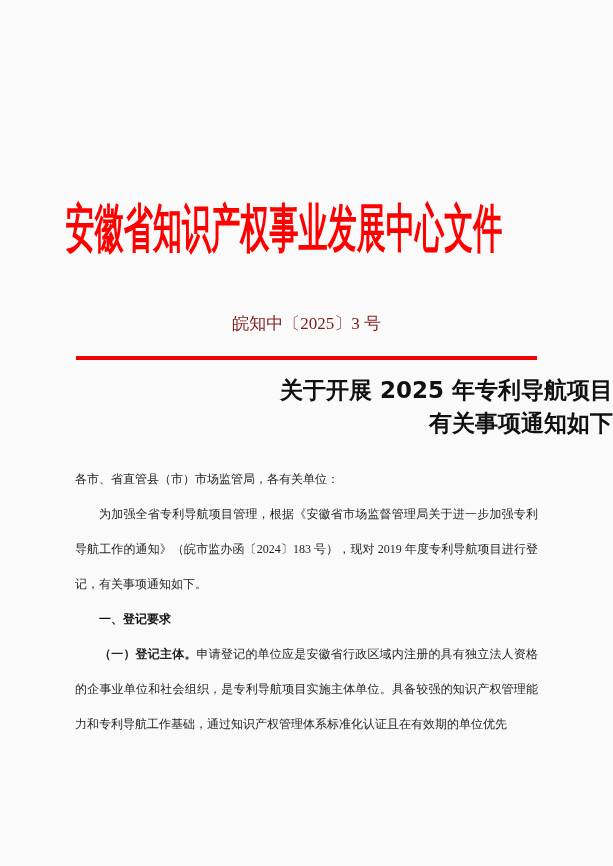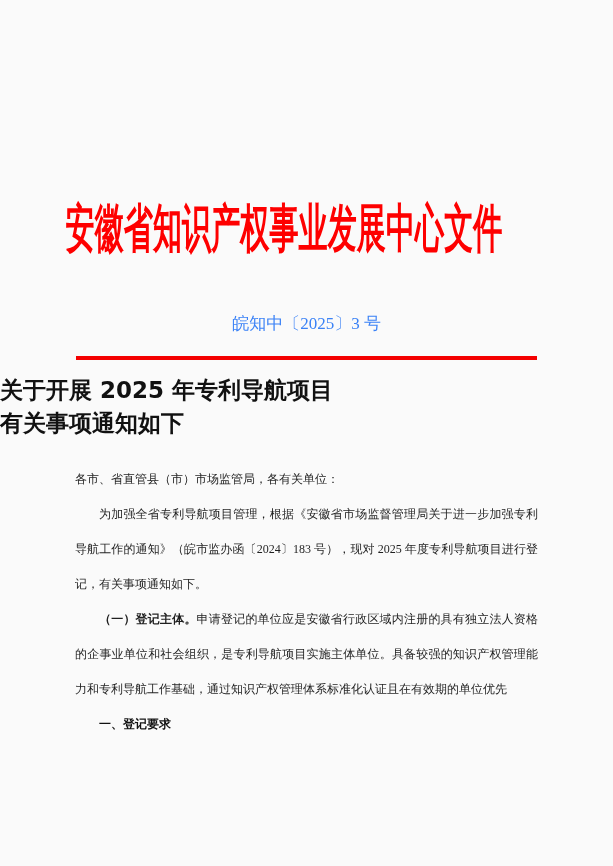"皖知中〔2025〕3 号" .doc-number { color: #3b82f6 -> #7f1d1d }
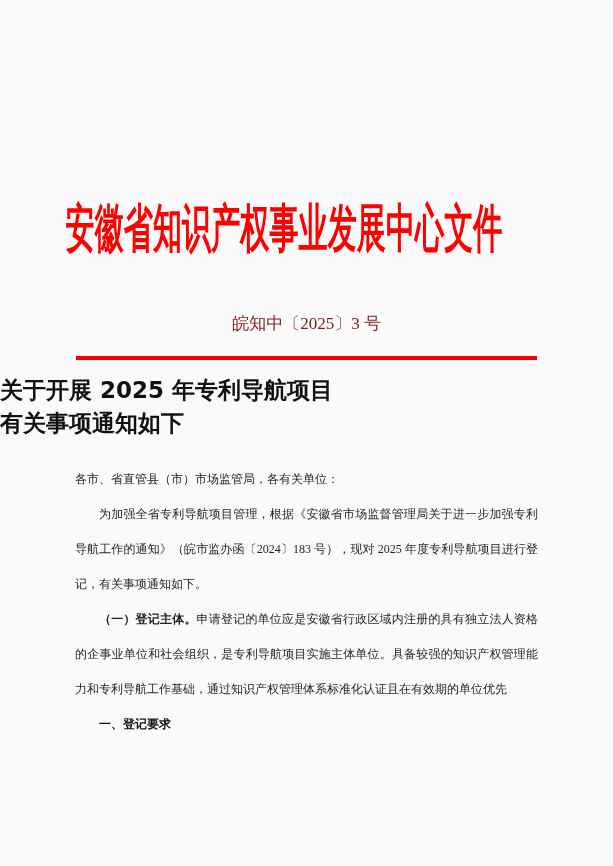"关于开展 2025 年专利导航项目" .doc-title { text-align: left -> right }
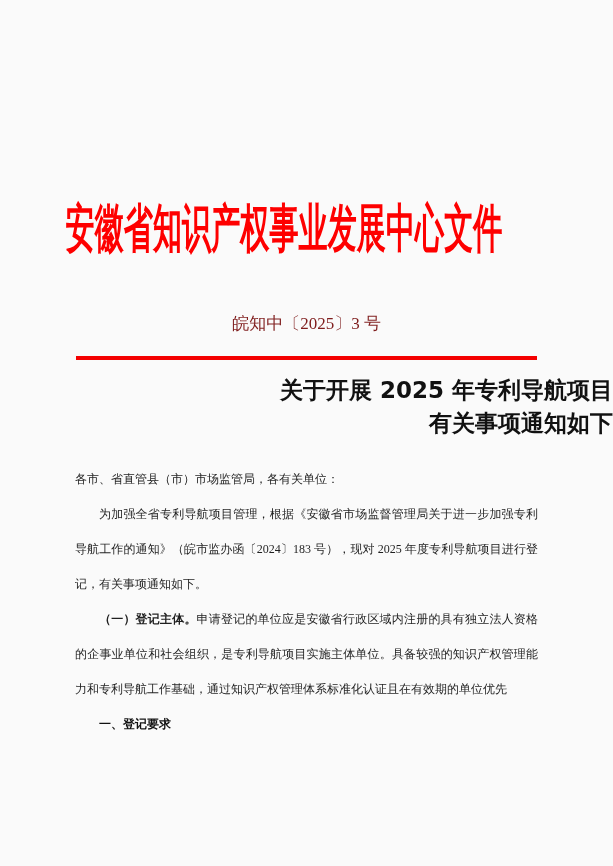"为加强全省专利导航项目管理，根据《安徽省市场监督管理局关于进一步加强专利导航工作" p.indent { text: 2025 -> 2019 }
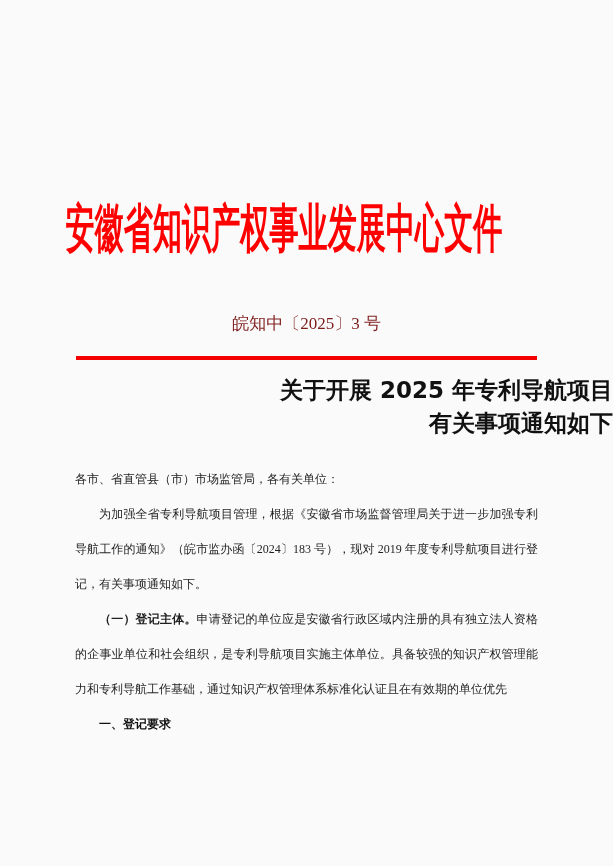"（一）登记主体。申请登记的单位应是安徽省行政区域内注册的具有独立法人资格的企事业" p.indent { order: before "一、登记要求" -> after "一、登记要求" }
